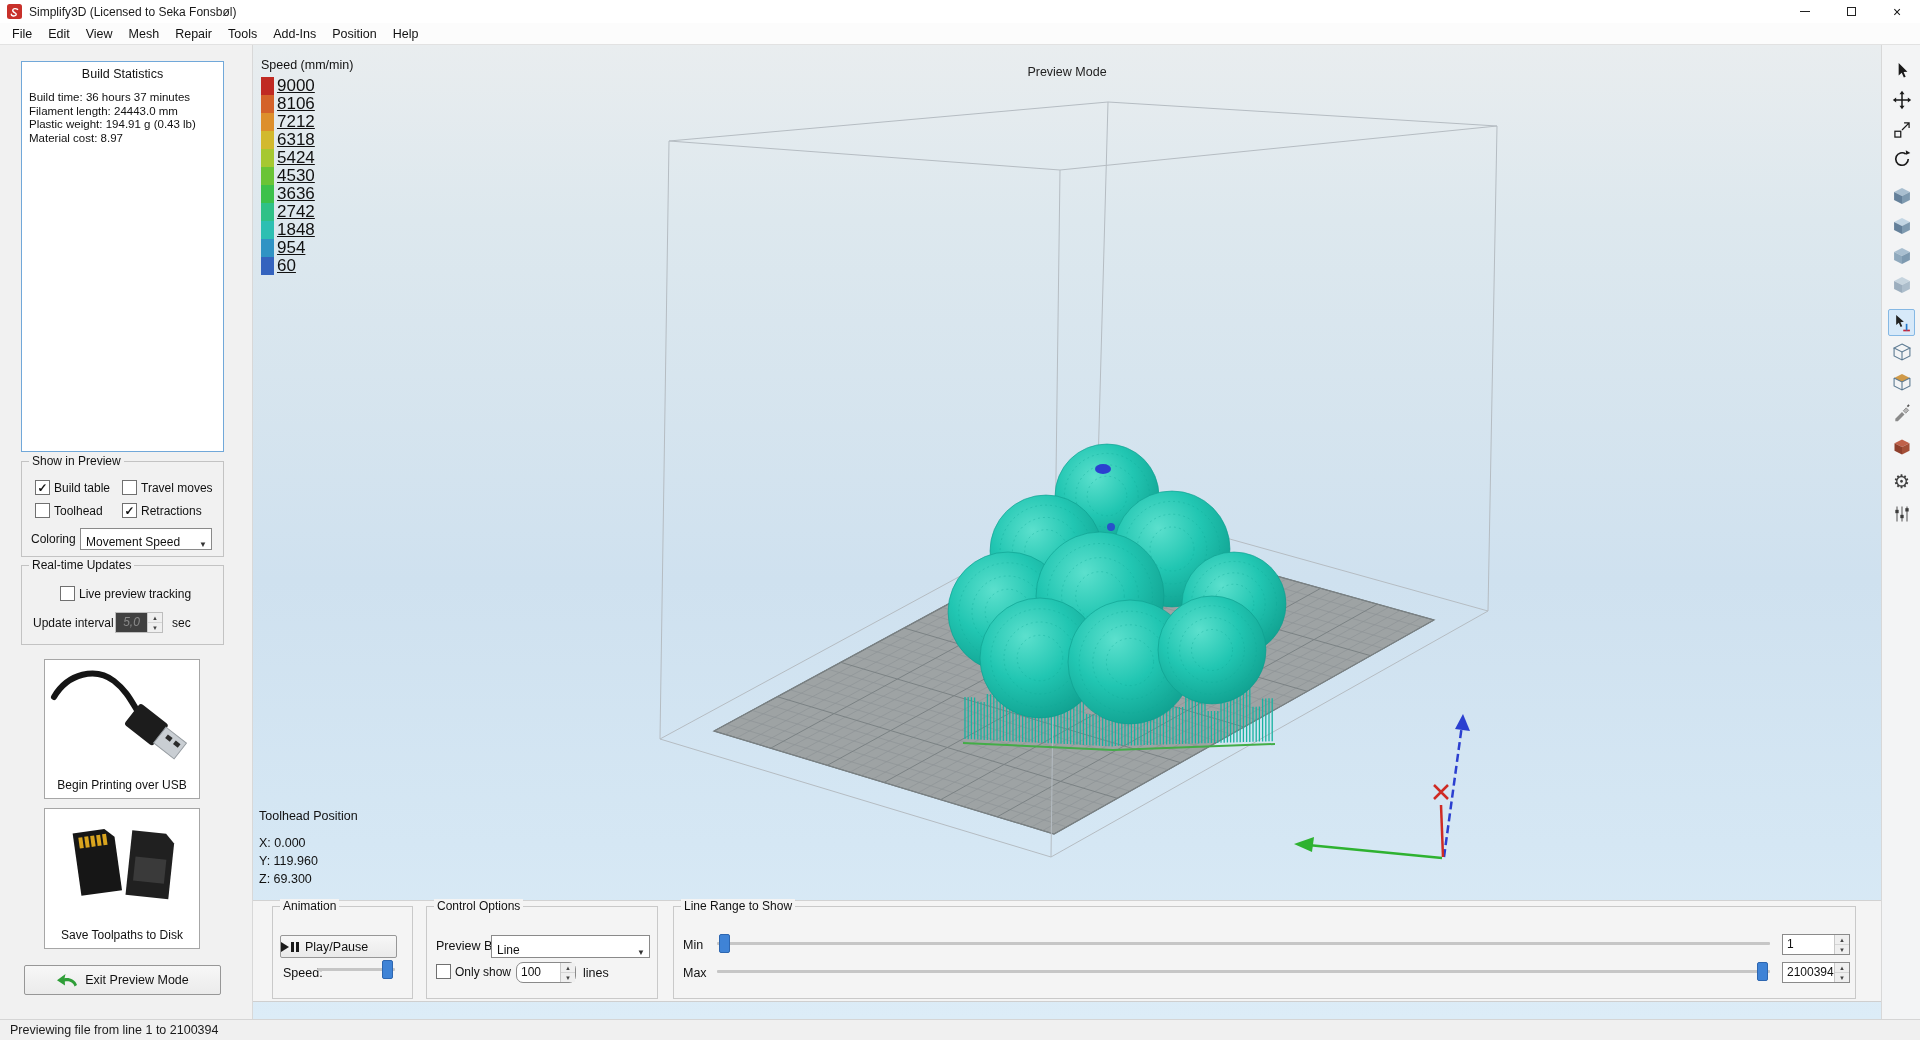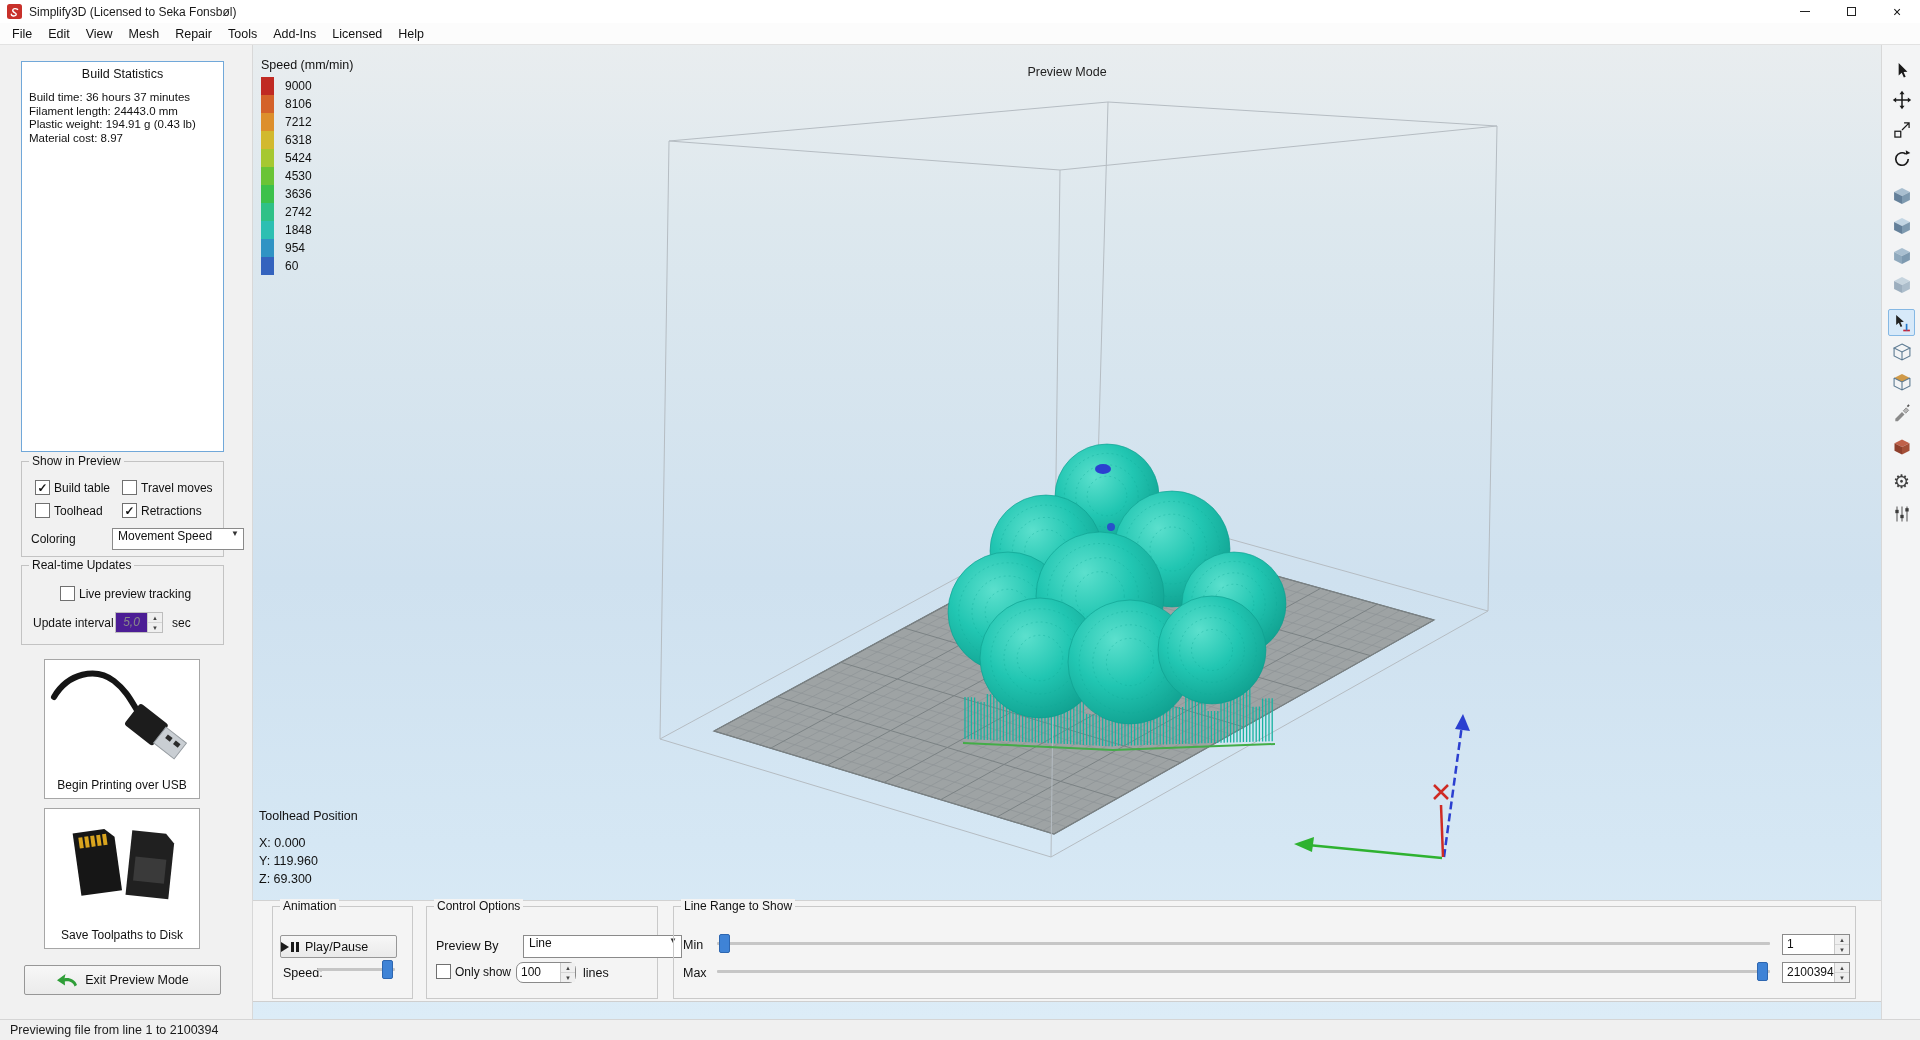"Licensed" span.menu-item { text: Licensed -> Position }
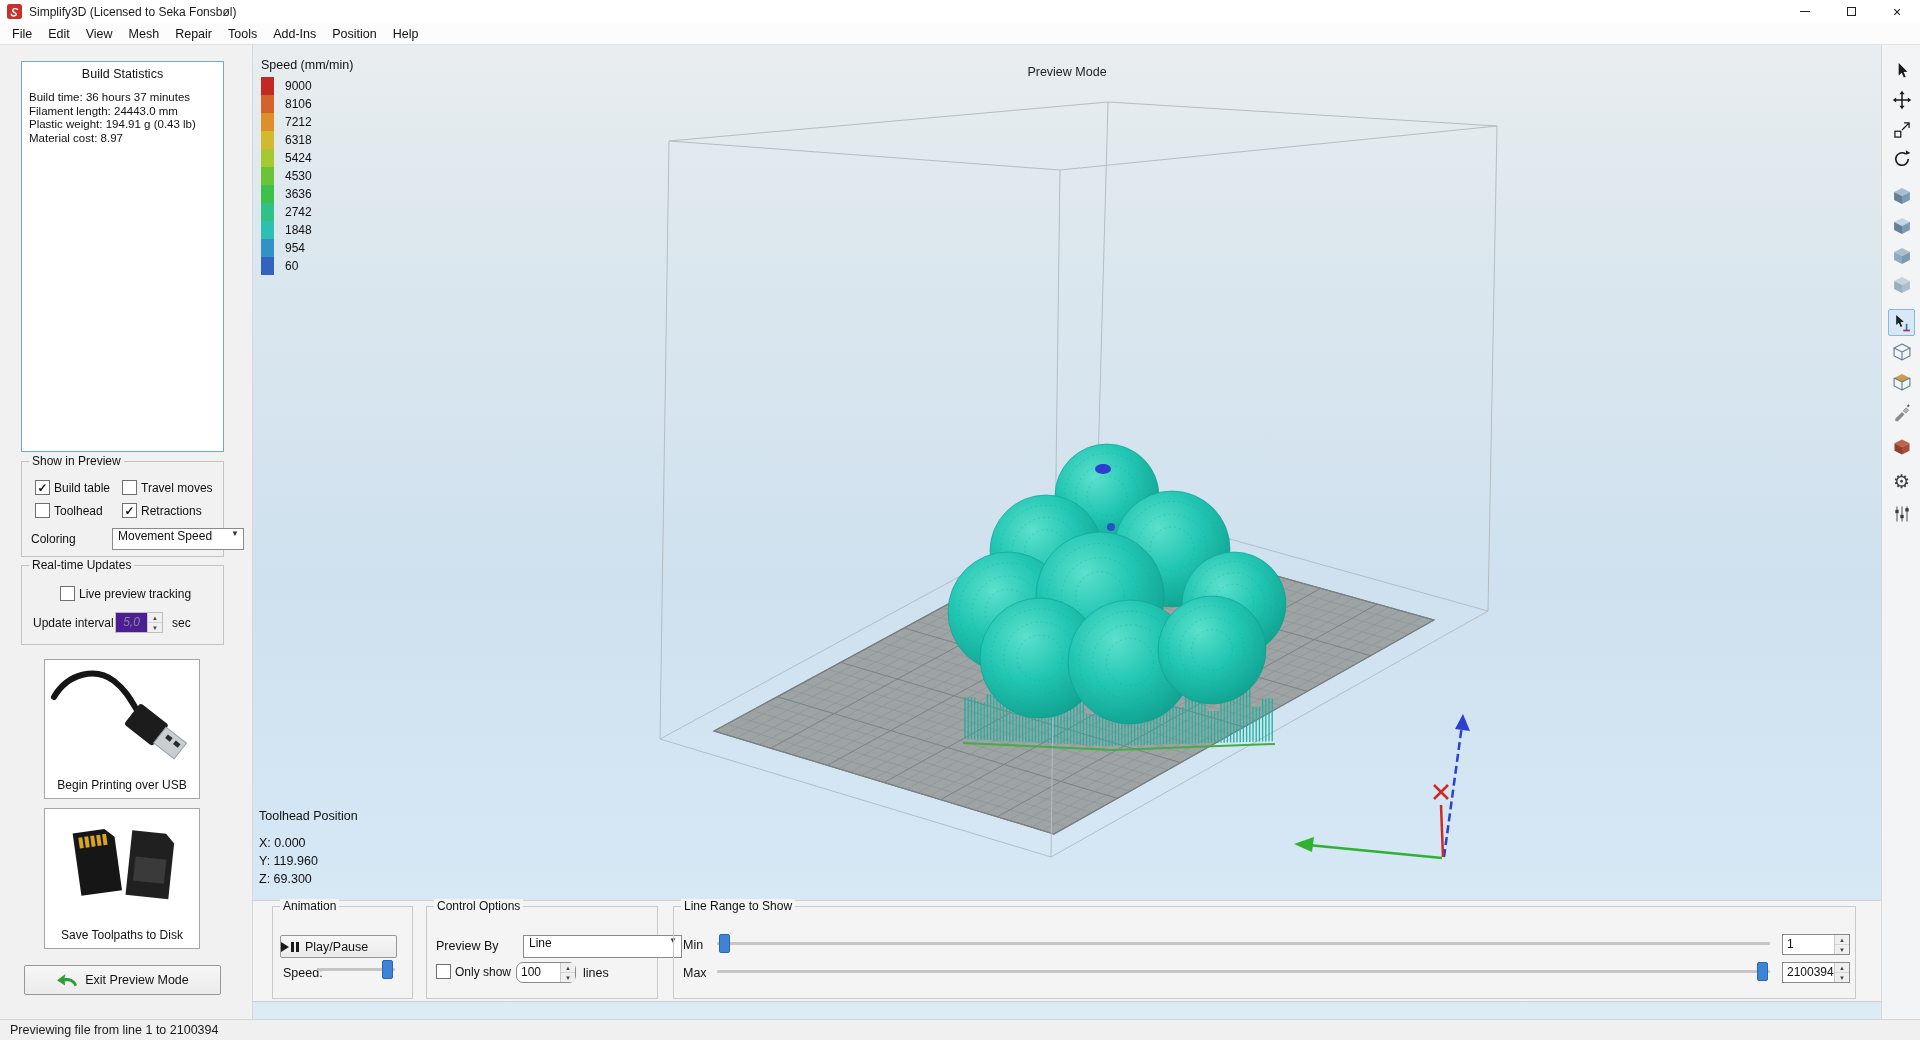"9000" .legend-val { font-size: 12px -> 17px; padding-left: 11px -> 3px; text-decoration: none -> underline }
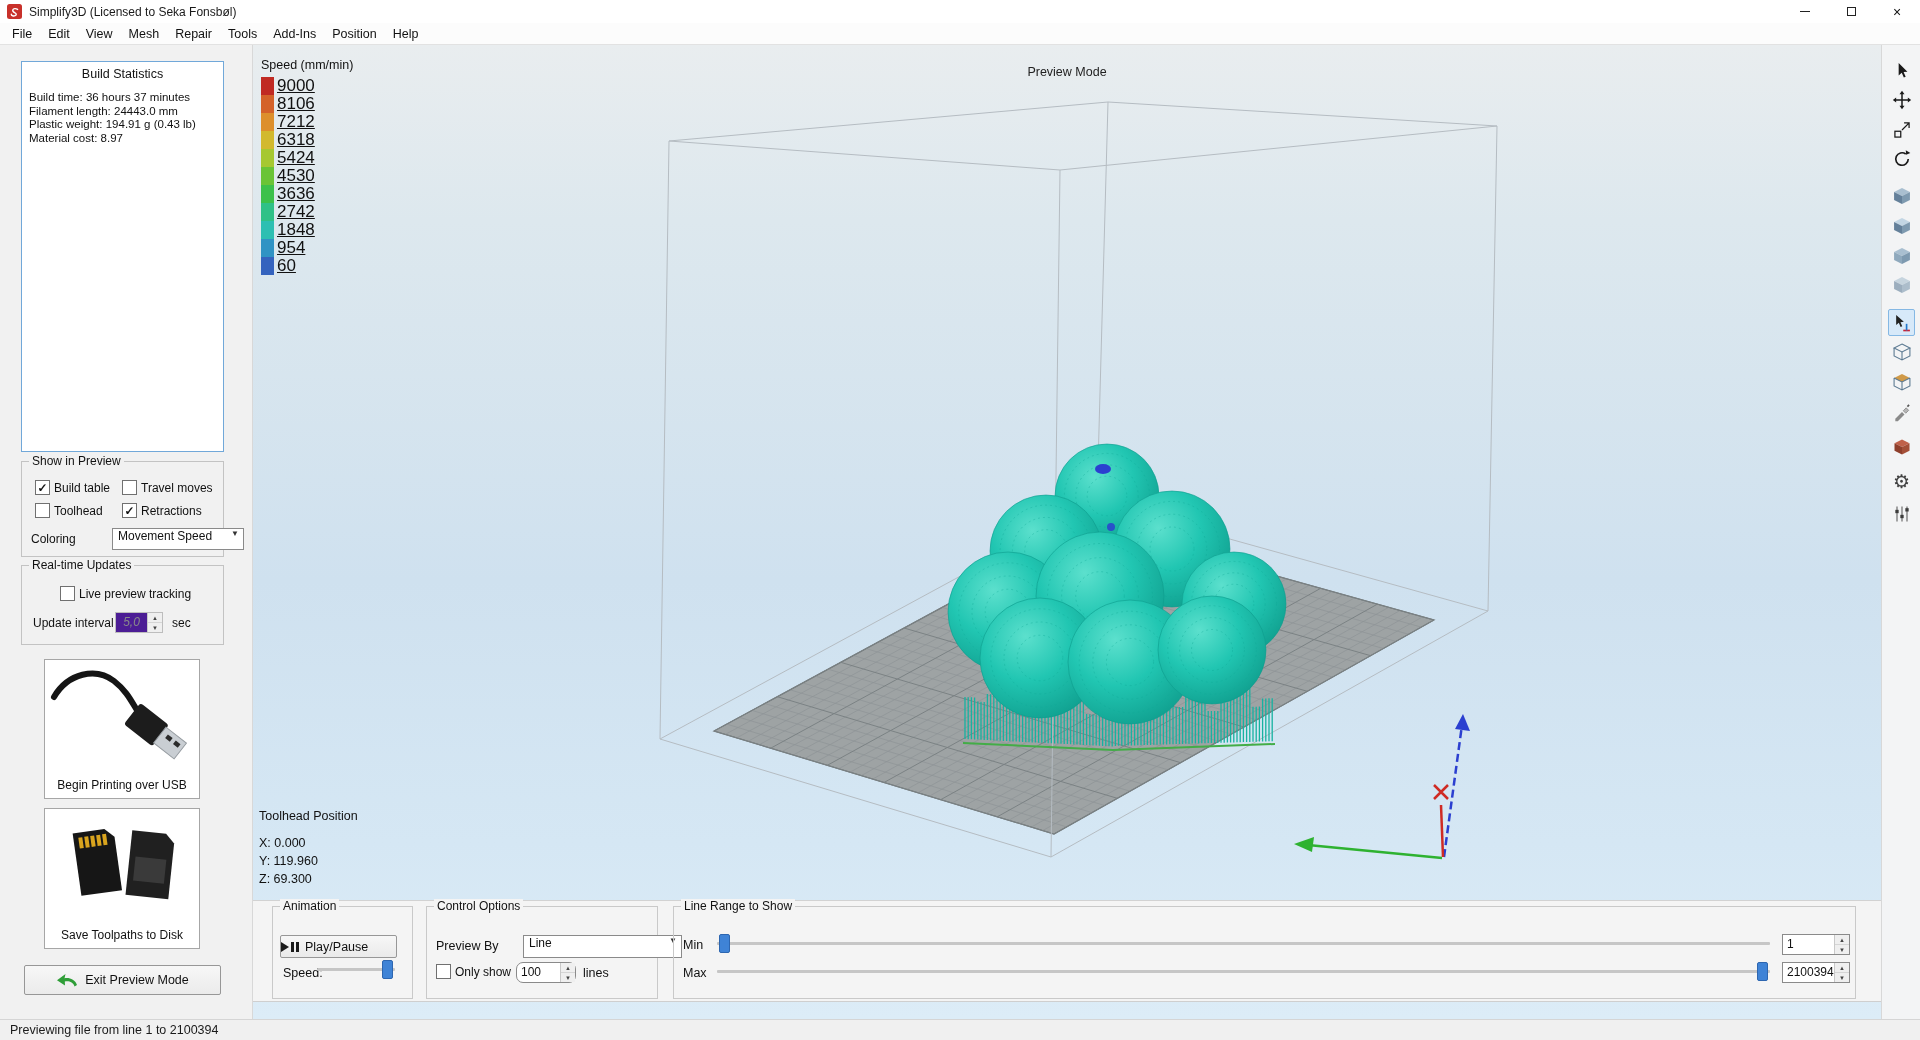"Movement Speed" .dropdown { align-items: flex-start -> flex-end; margin-left: 32px -> none }
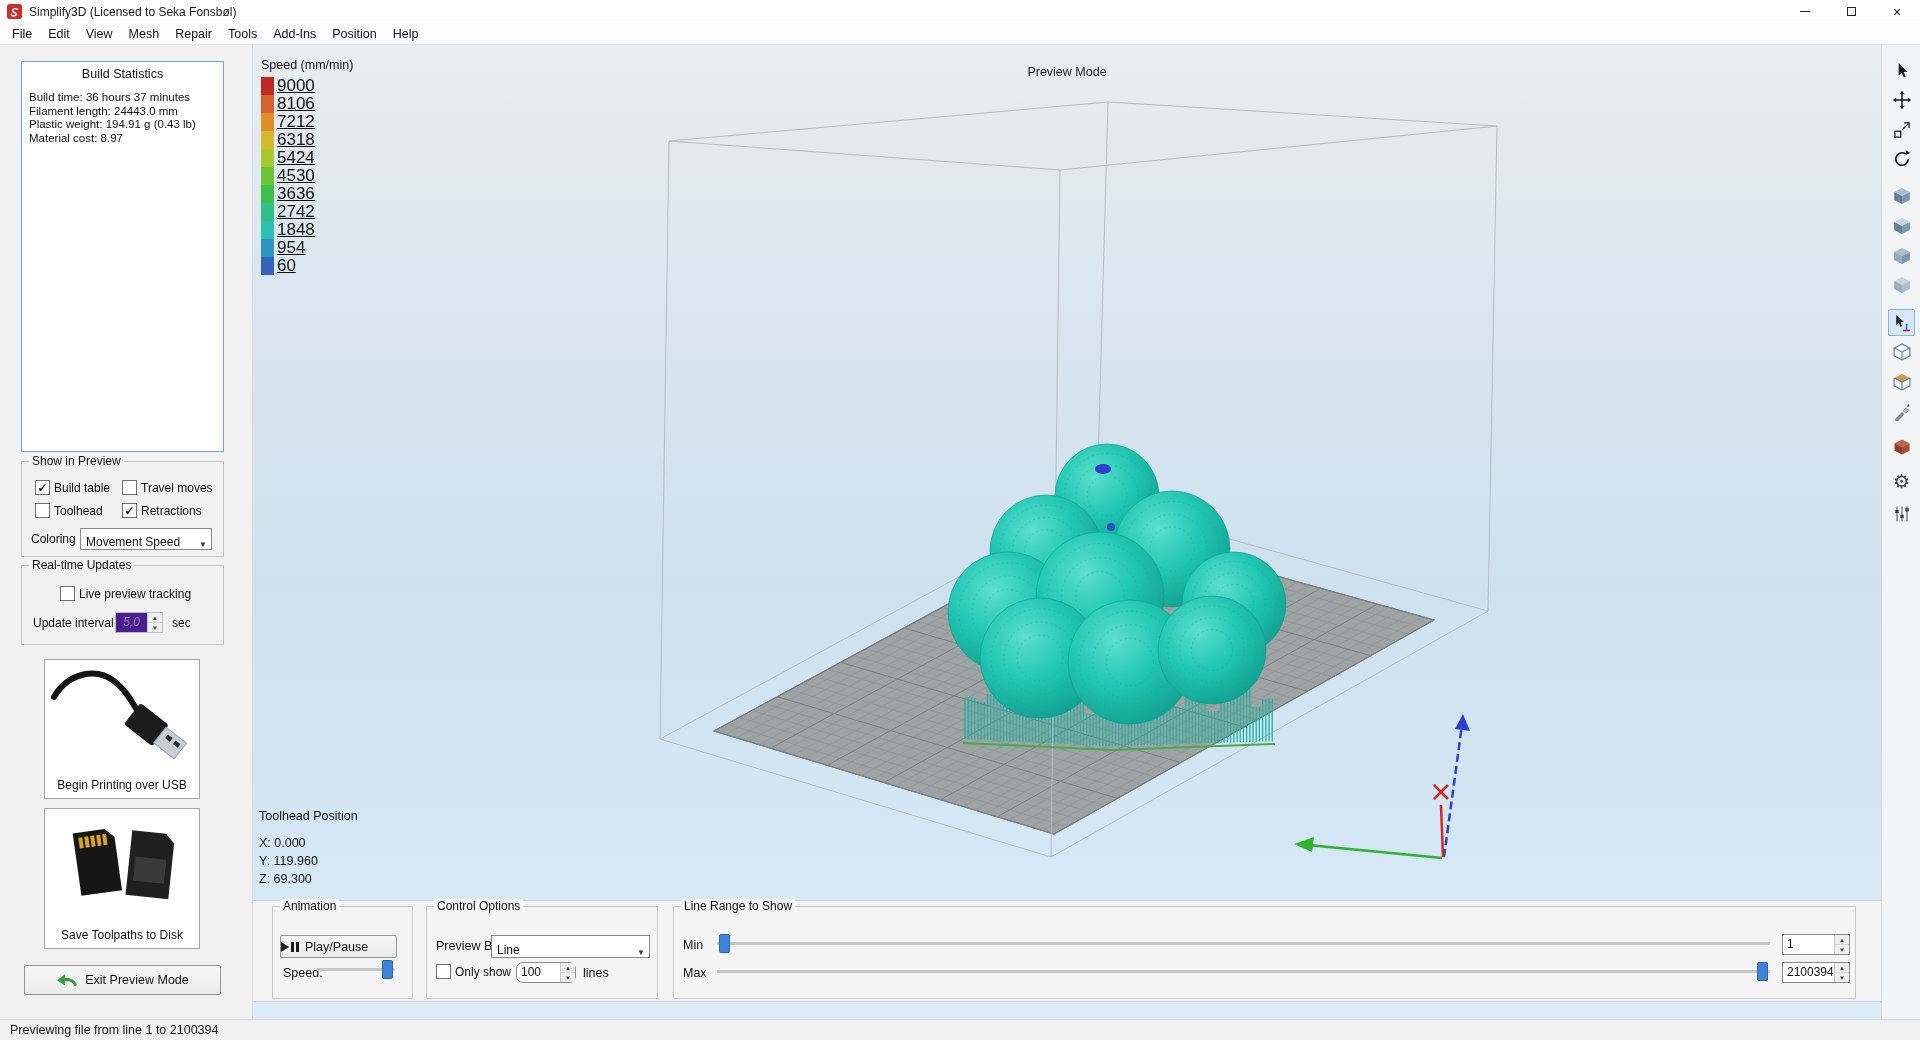"5,0" .spin.disabled { background: #4c1d95 -> #404040 }
